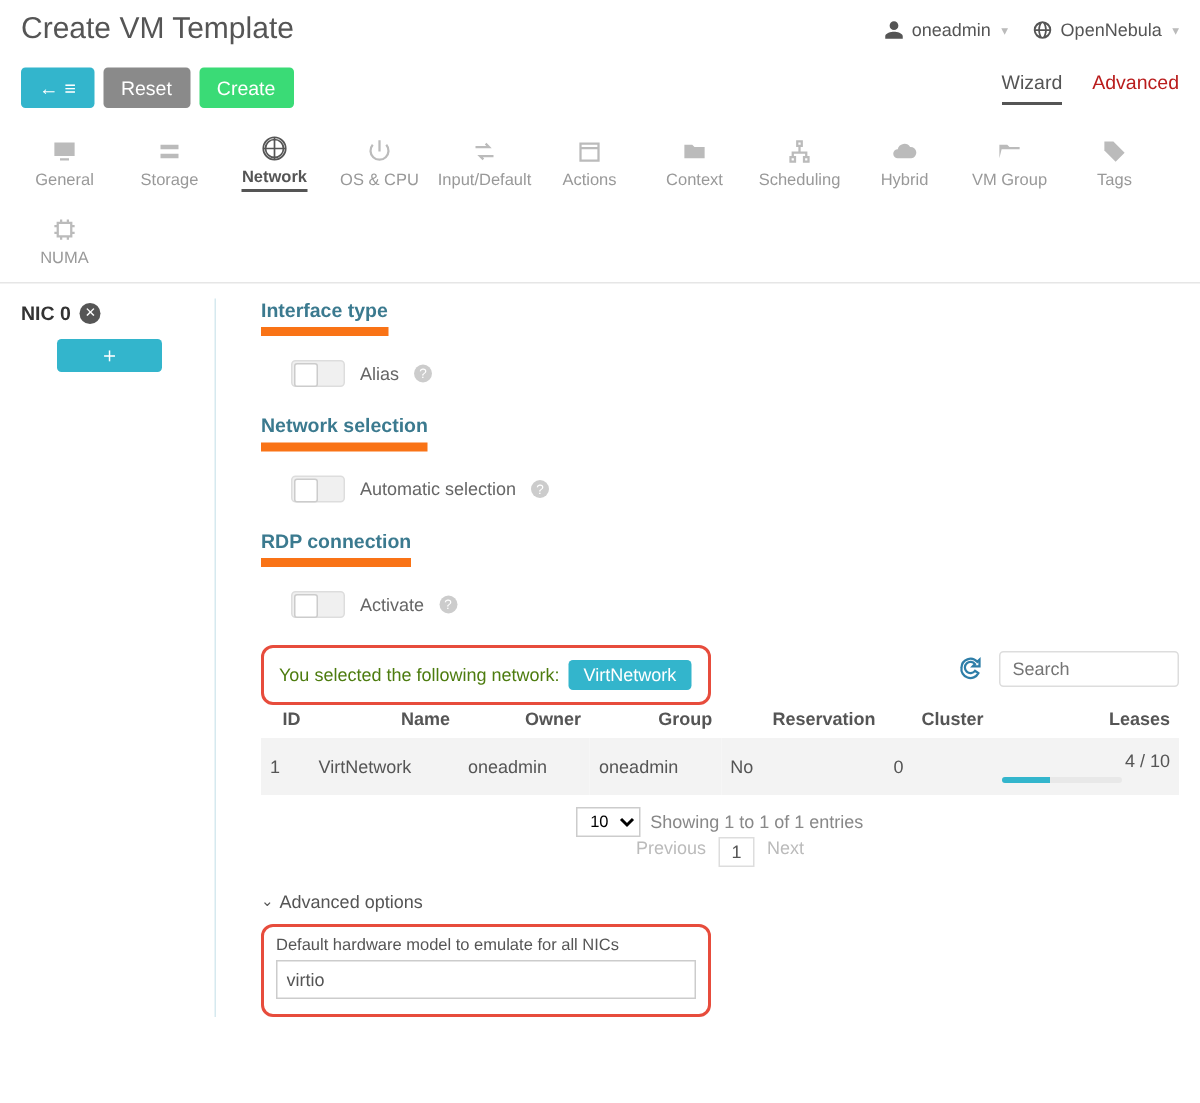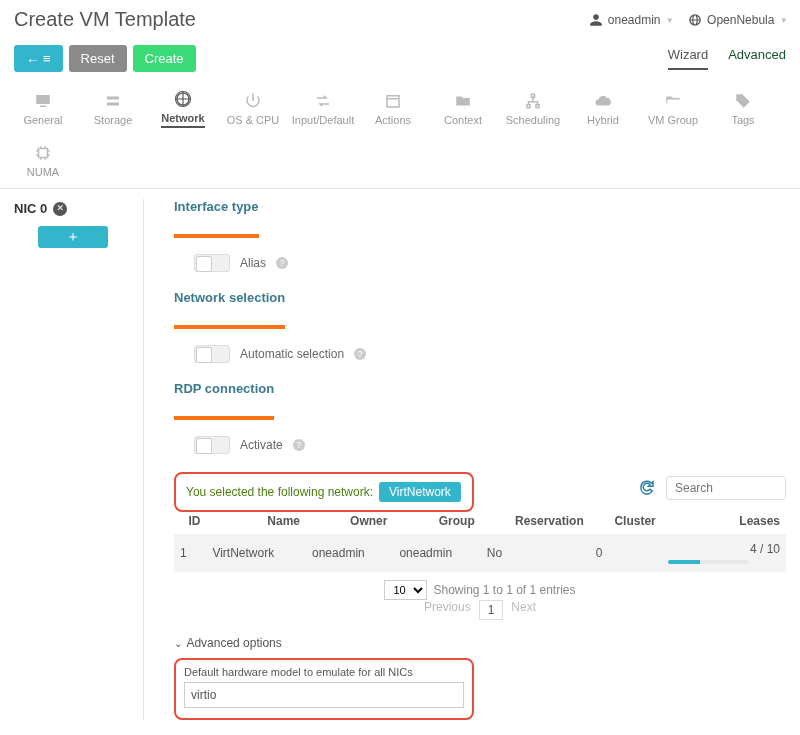"Advanced" .mode-tab { color: #14532d -> #b91c1c }
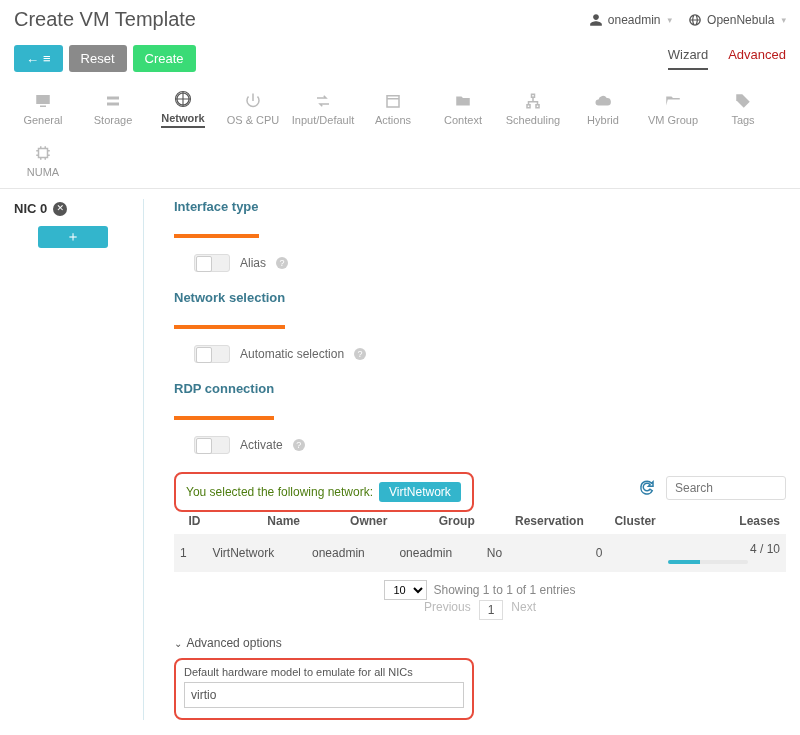"Interface type" .section-title { border-bottom: 4px solid #f97316 -> 6px solid #f97316; padding-bottom: 20px -> 4px }
